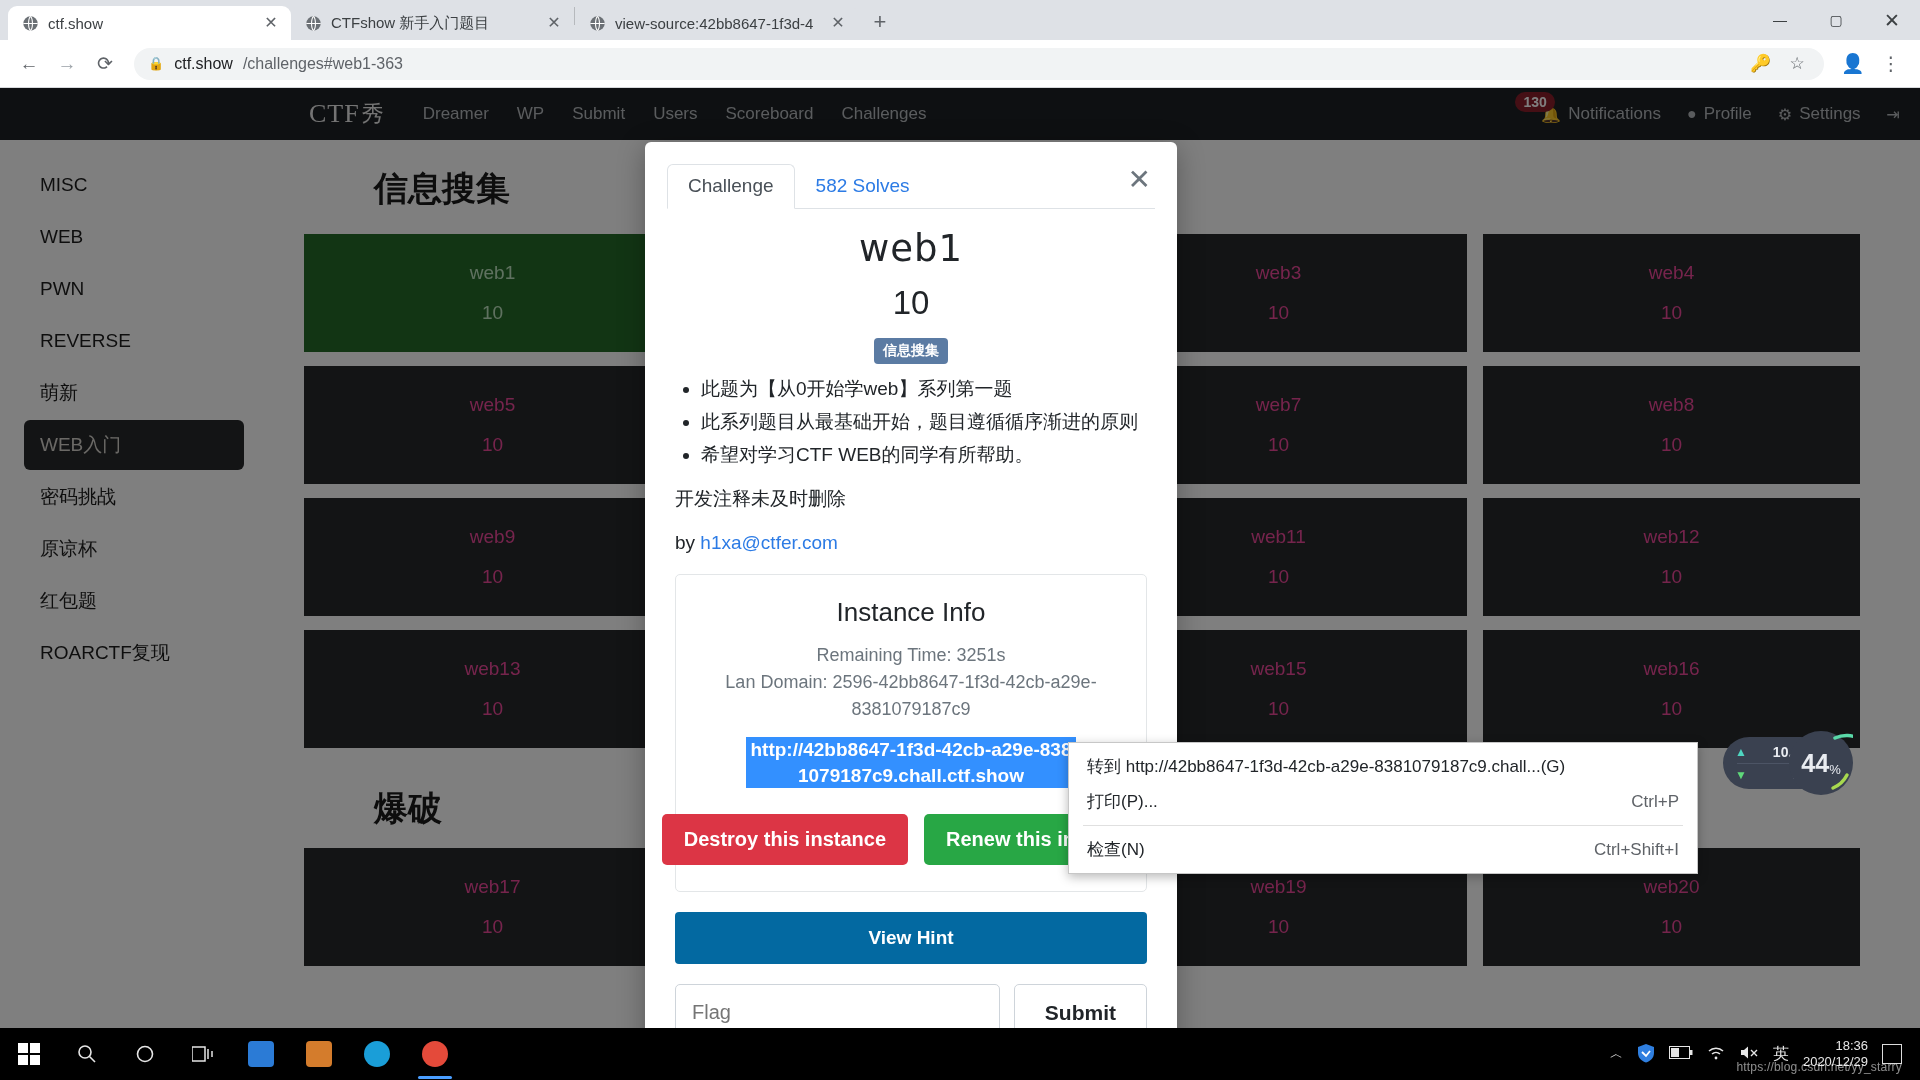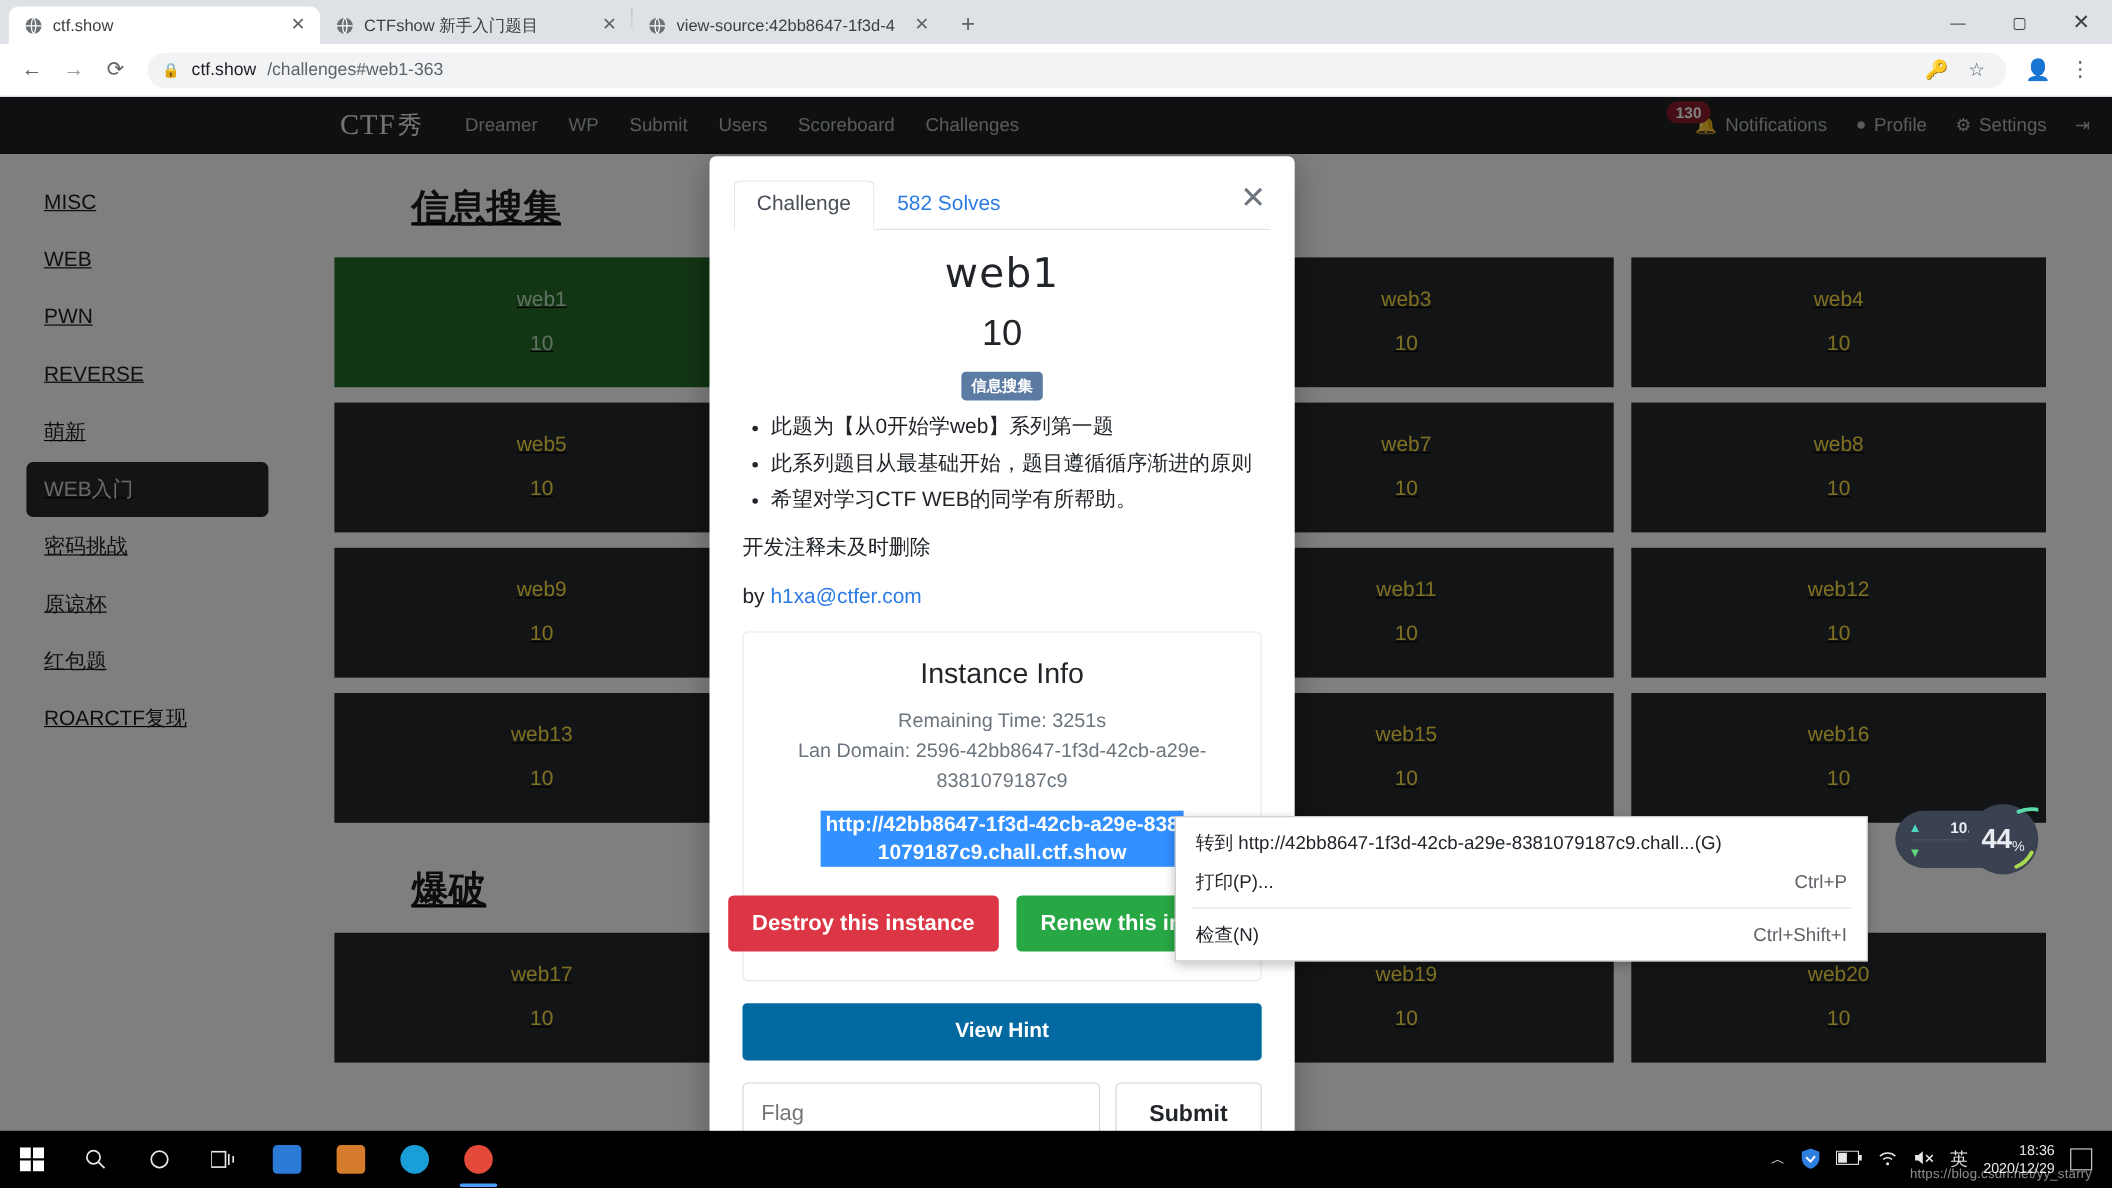"MISC" .page-body { text-decoration: underline -> none }
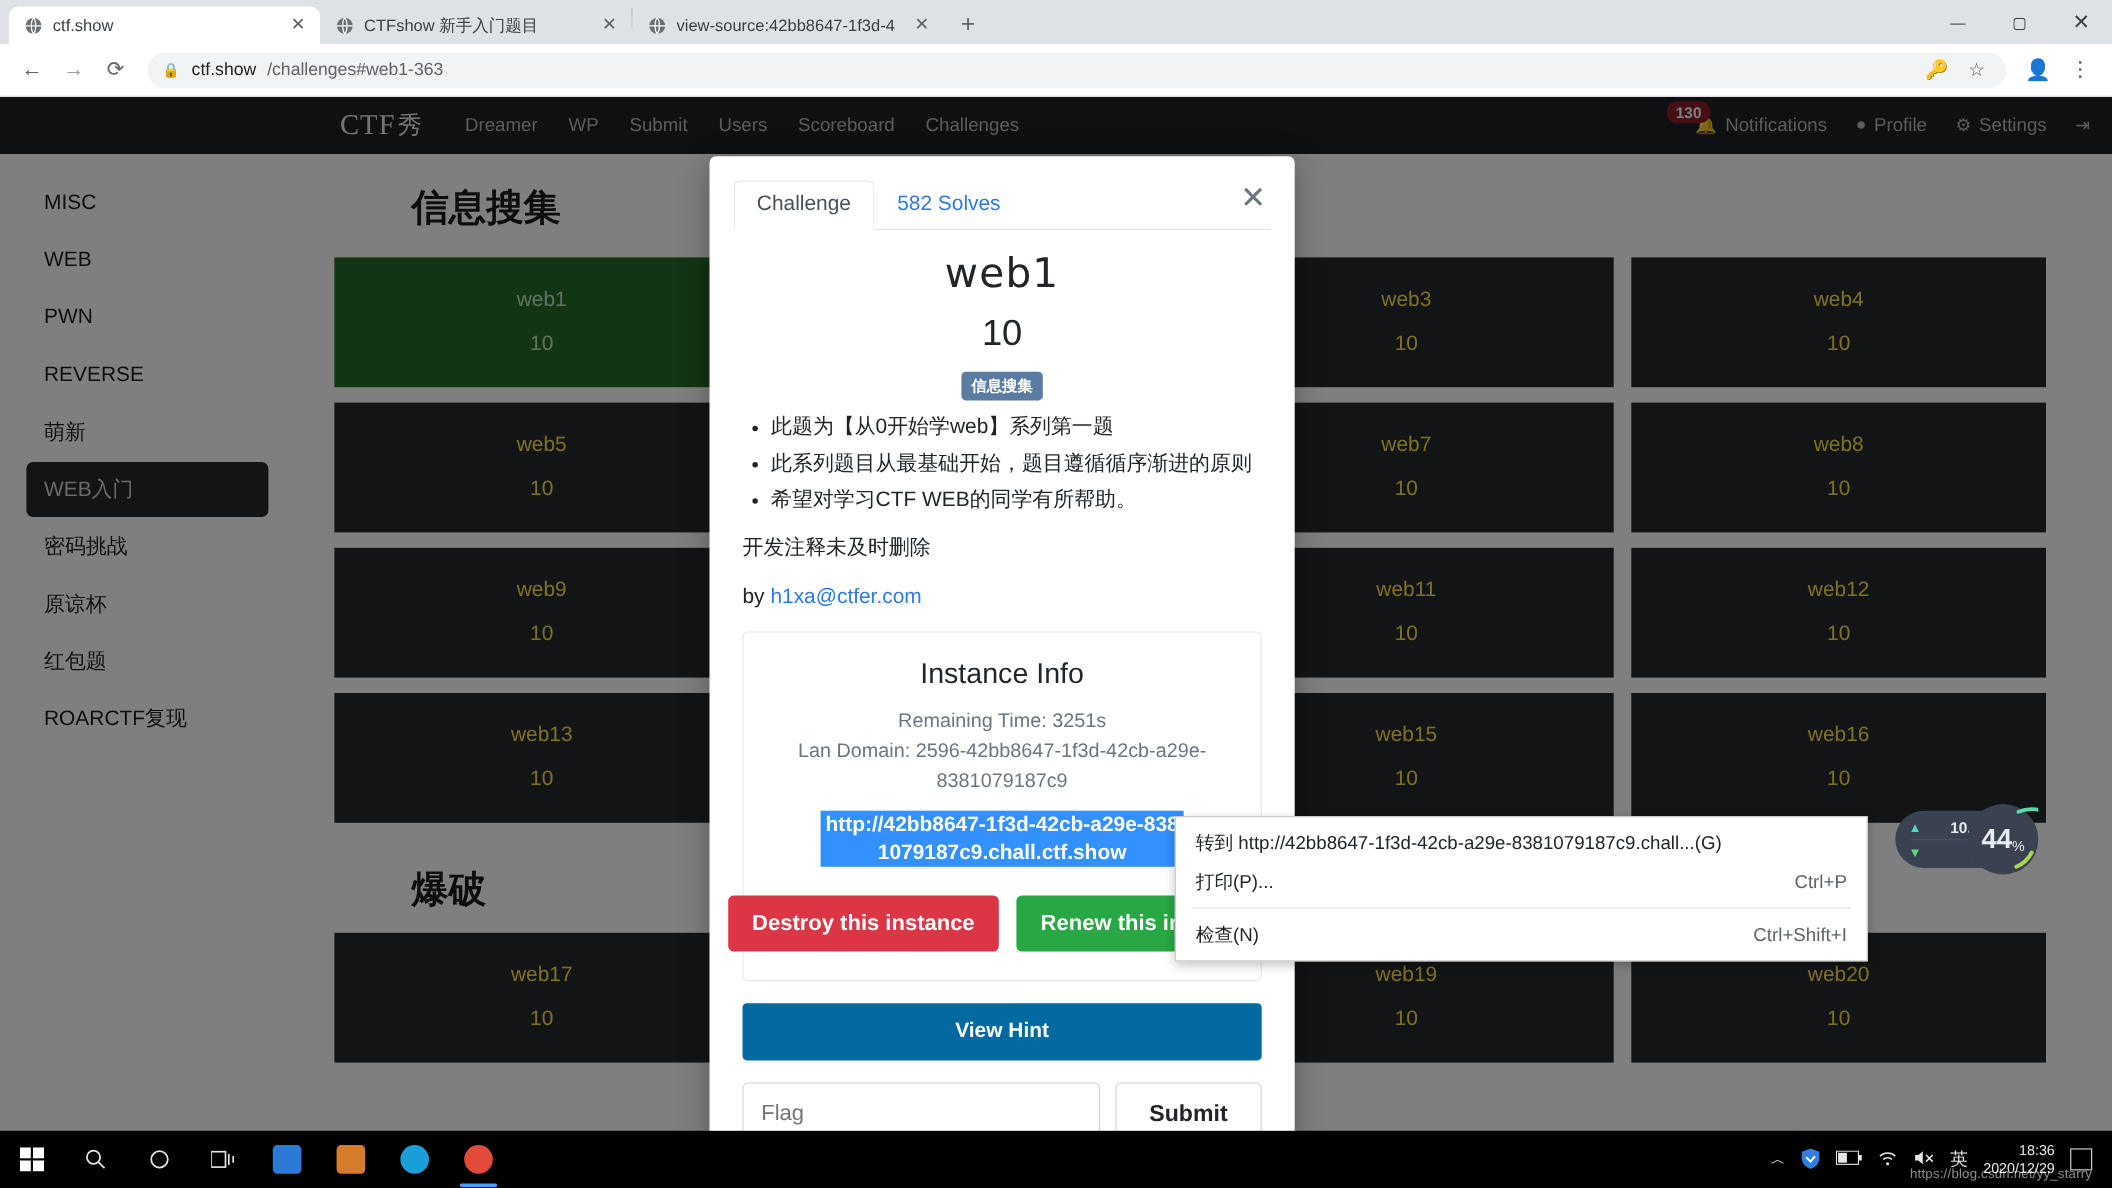"web3" .chal-card { color: #fde047 -> #ec4899 }
